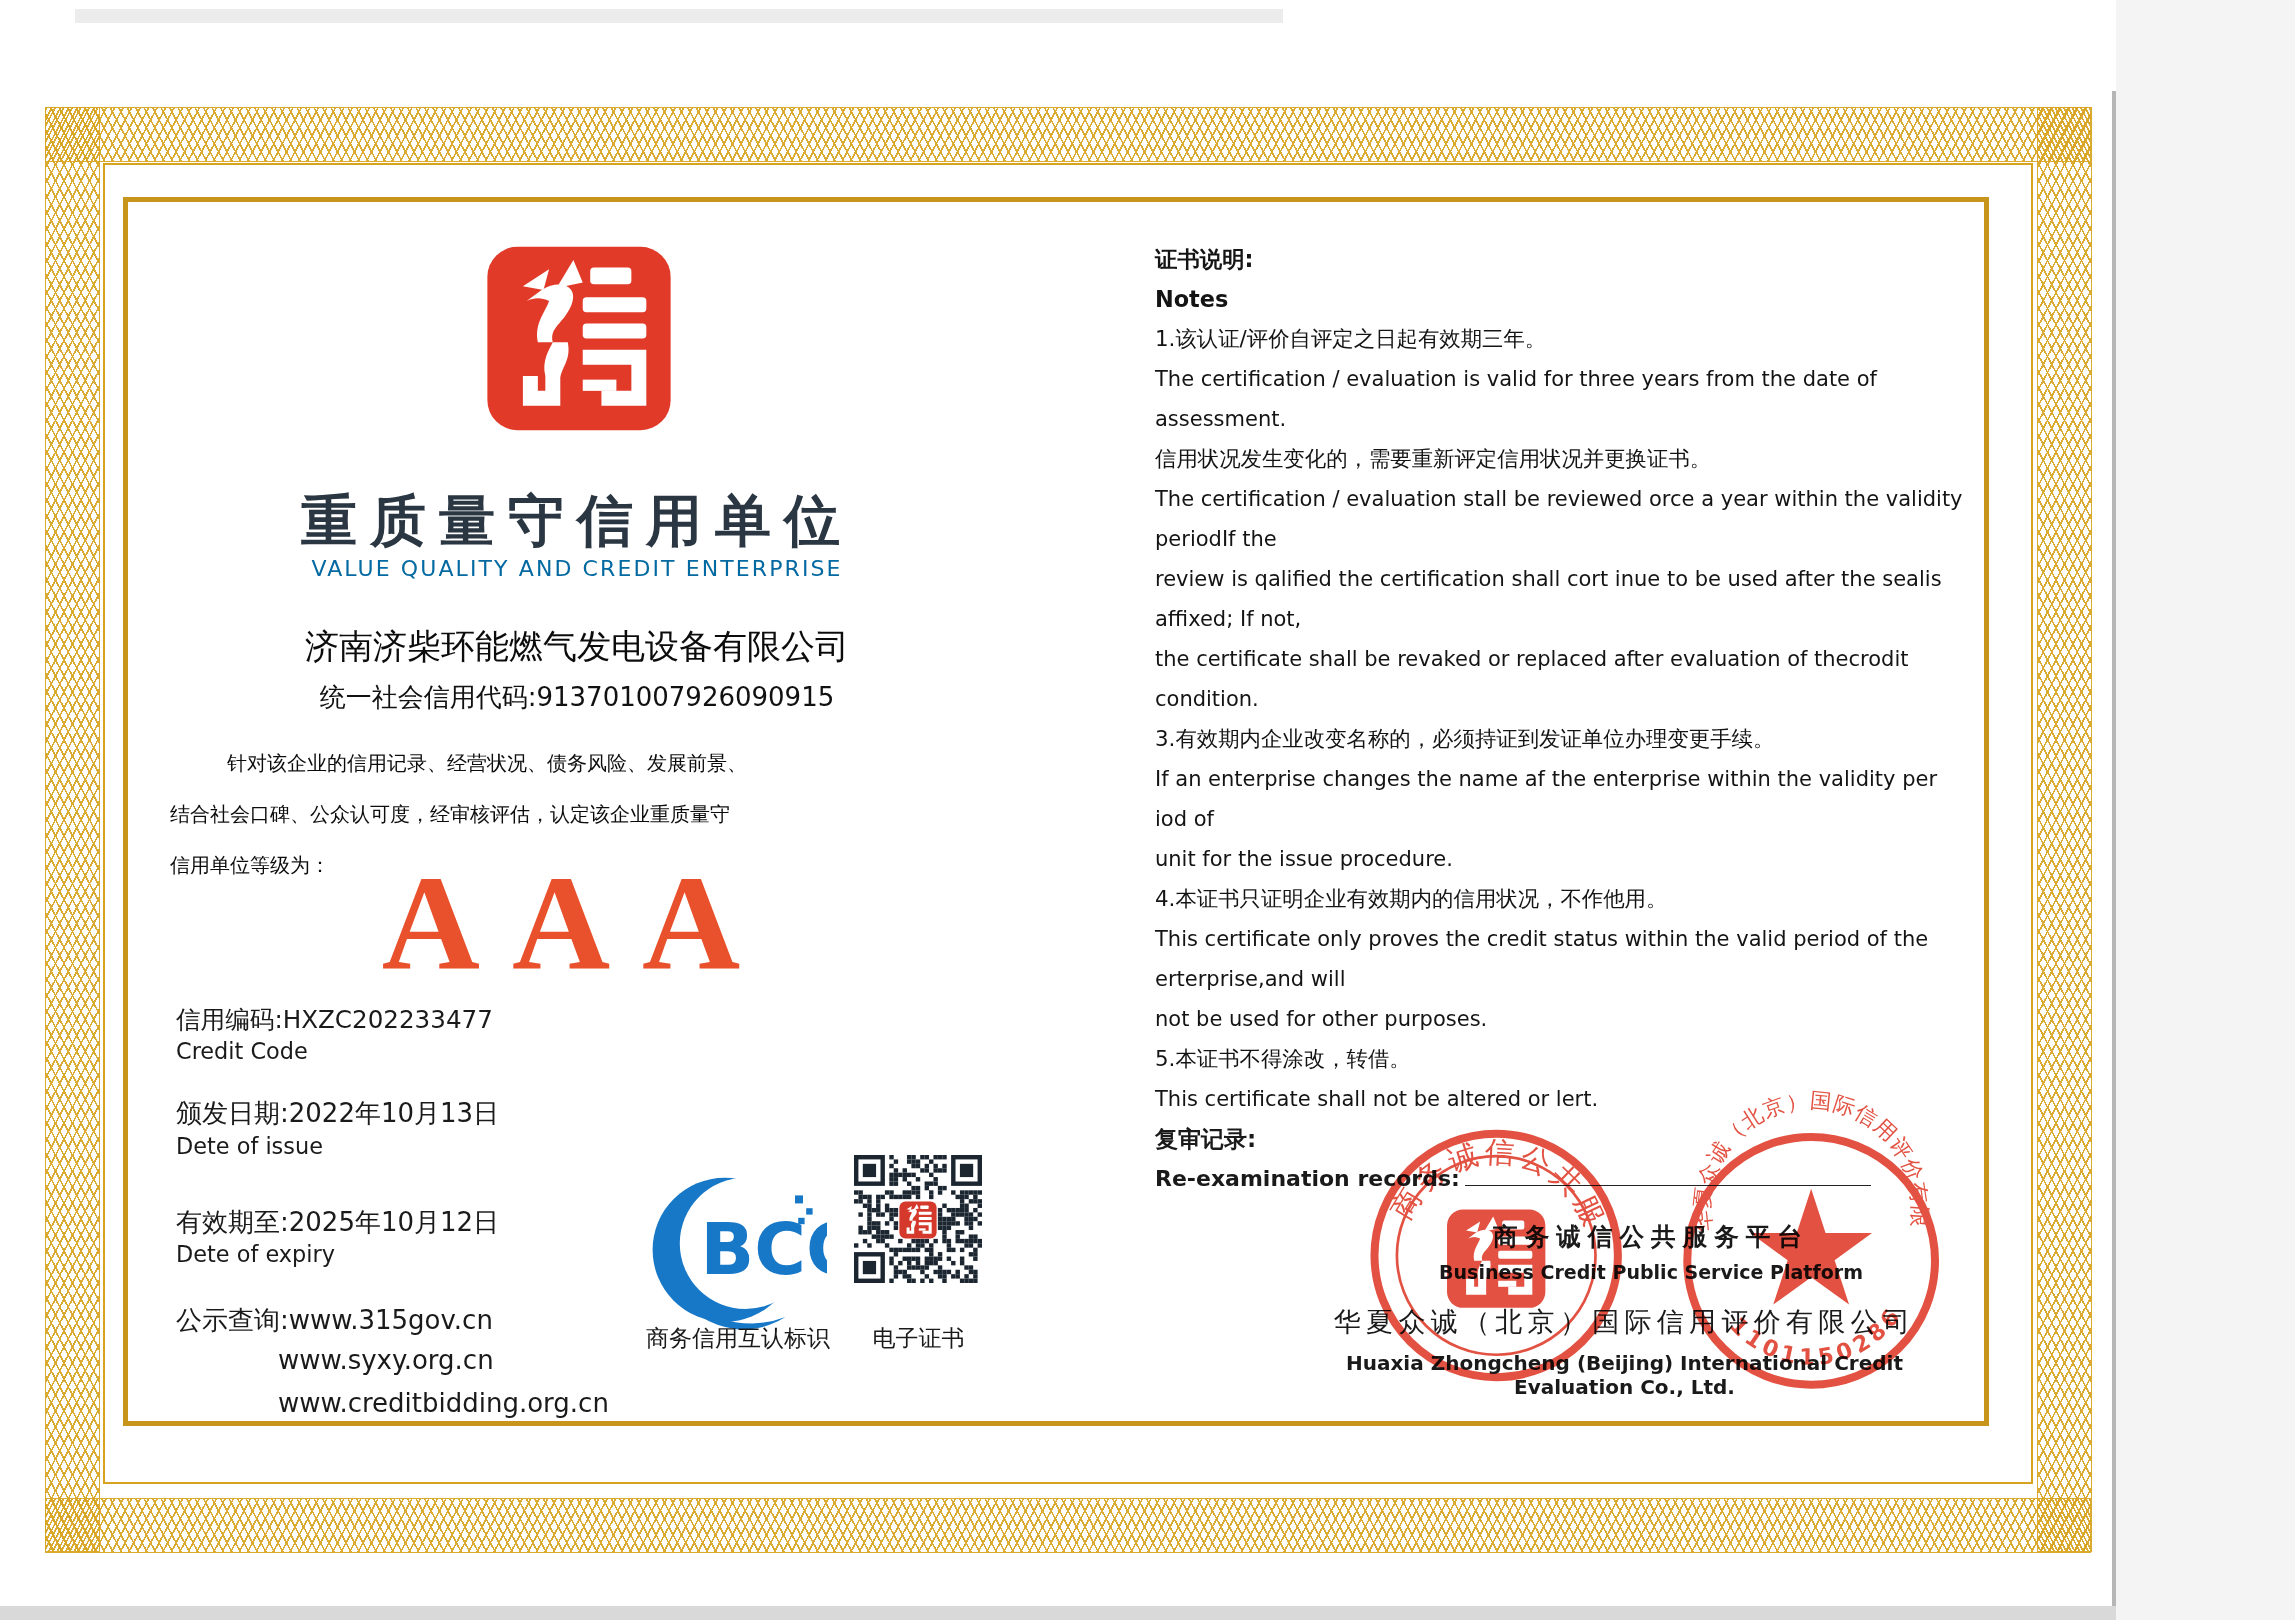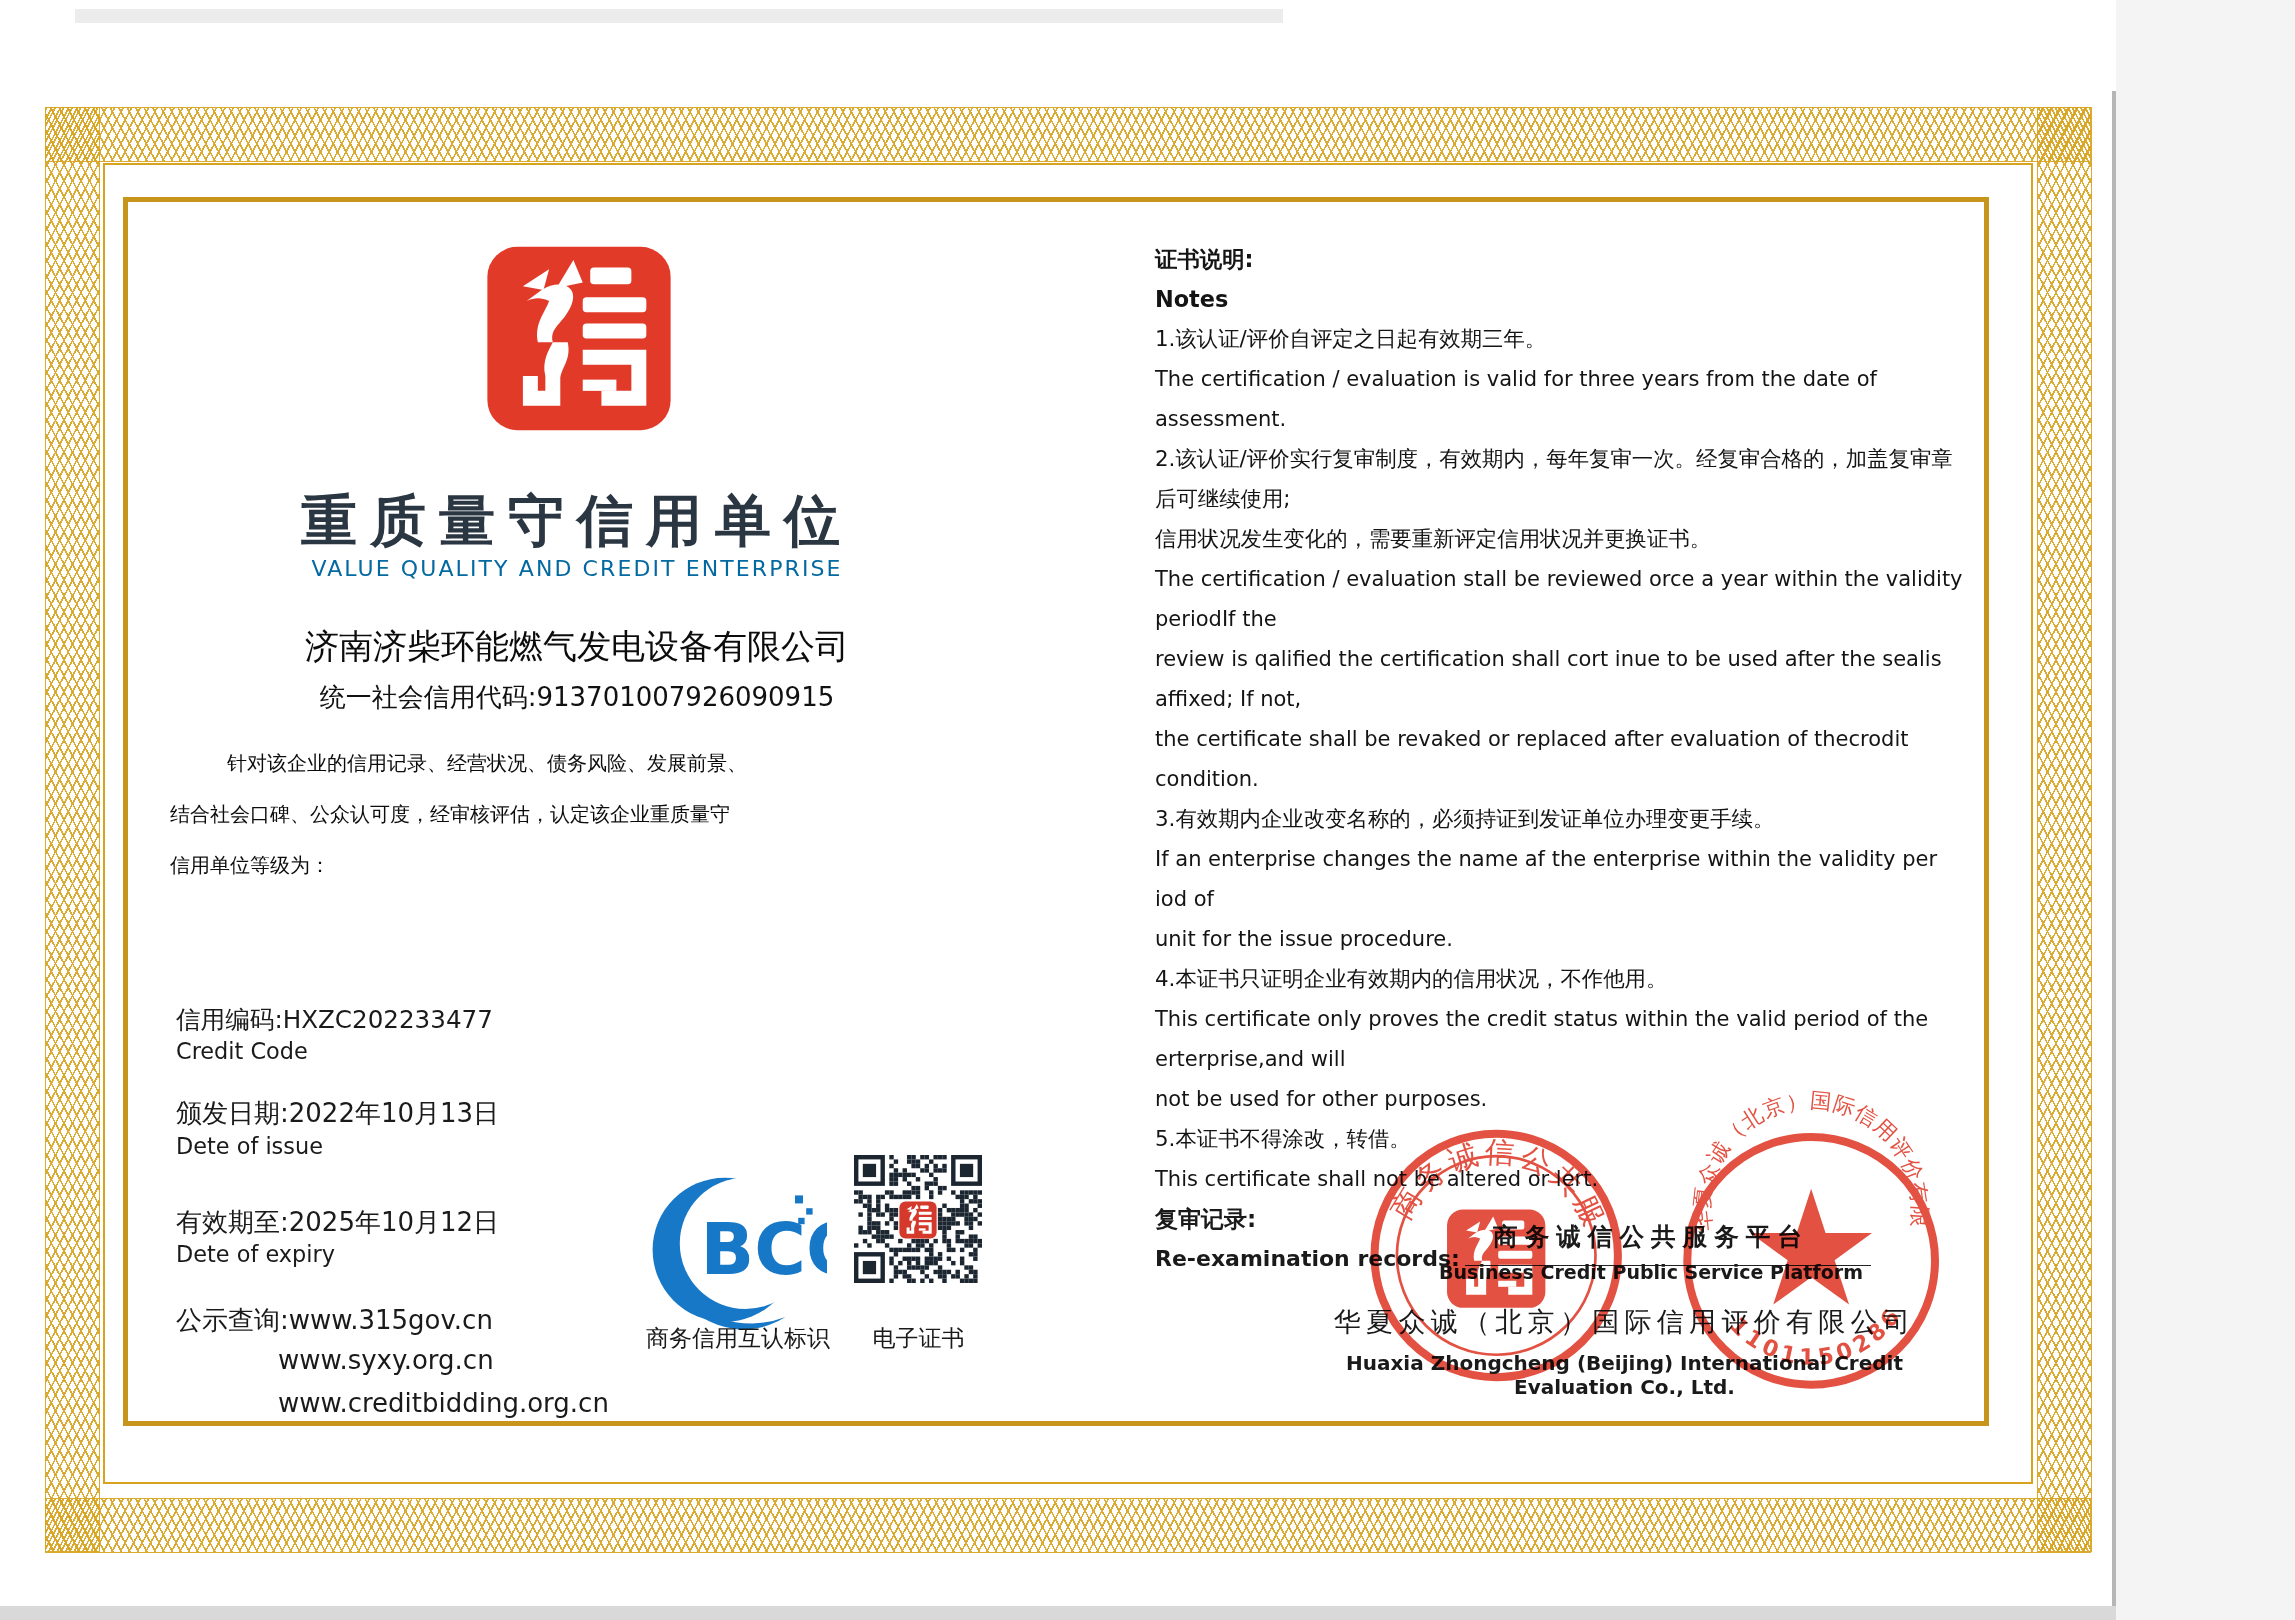"2.该认证/评价实行复审制度，有效期内，每年复审一次。经复审合格的，加盖复审章后" div.note-line { html: <div>2.该认证/评价实行复审制度，有效期内，每年复审一次。经复审合格的，加盖复审章后可继续使用;</div> -> none }
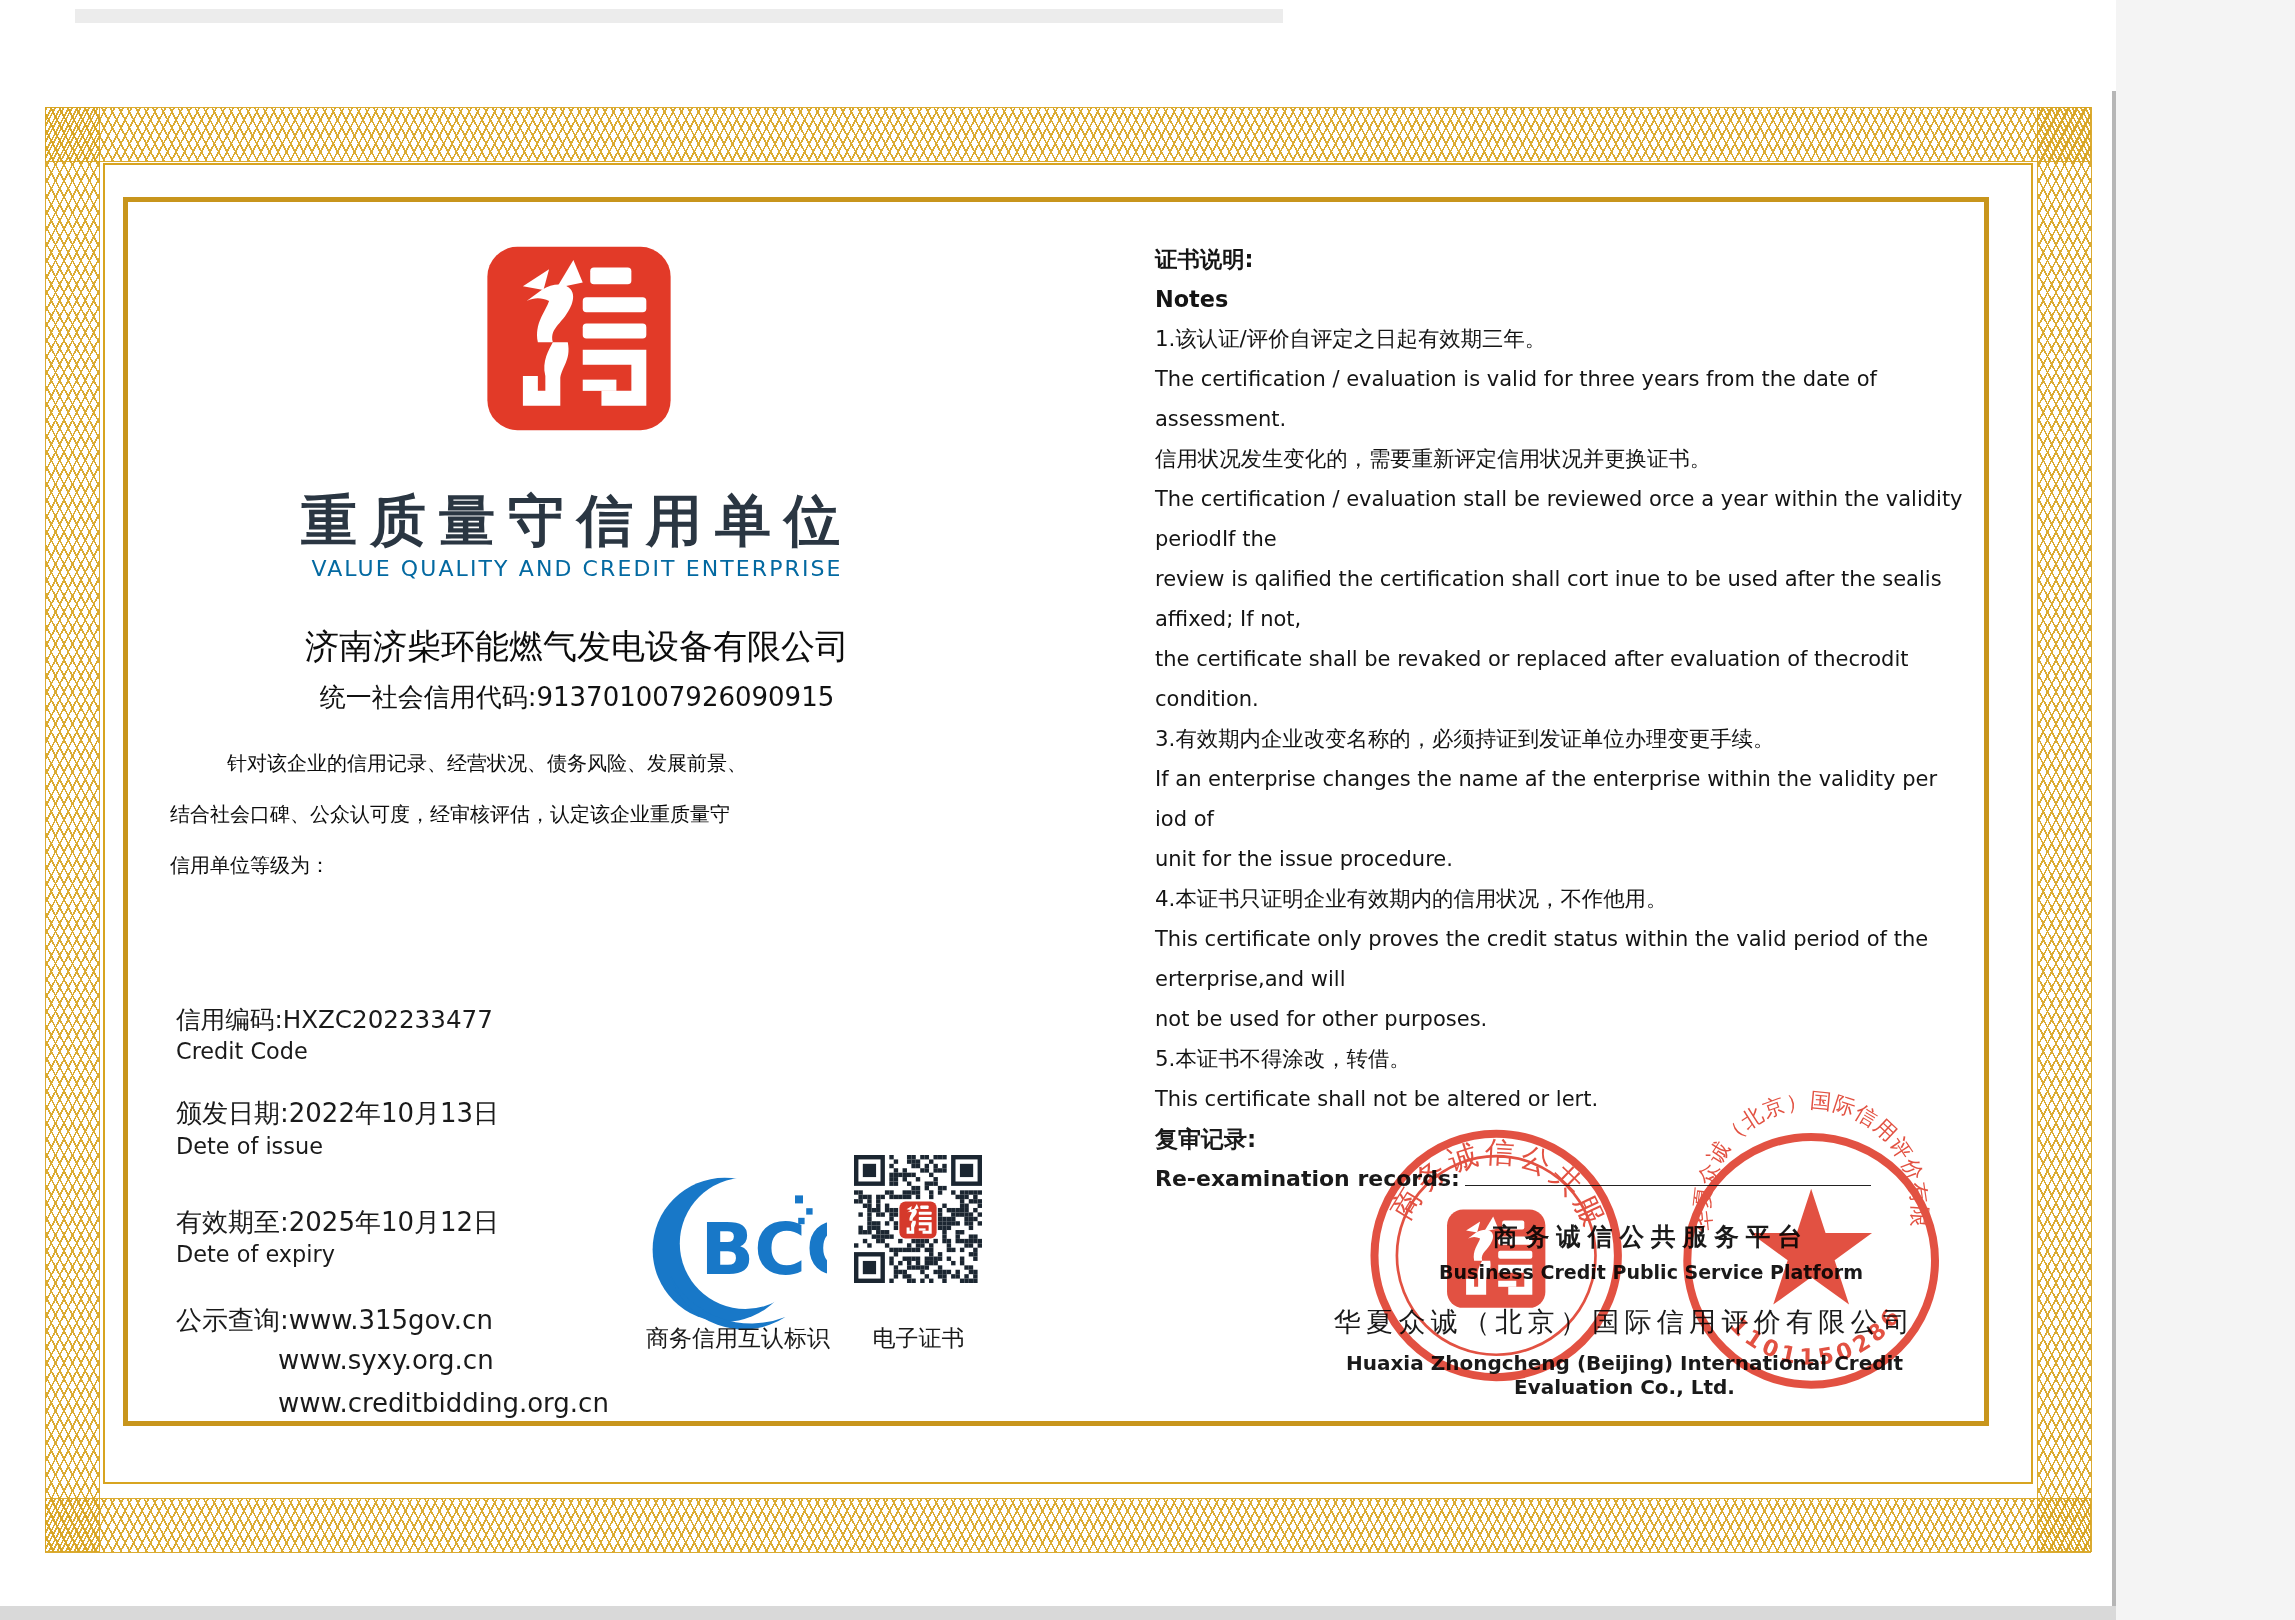"AAA" div.abs { html: none -> <div>AAA</div> }
